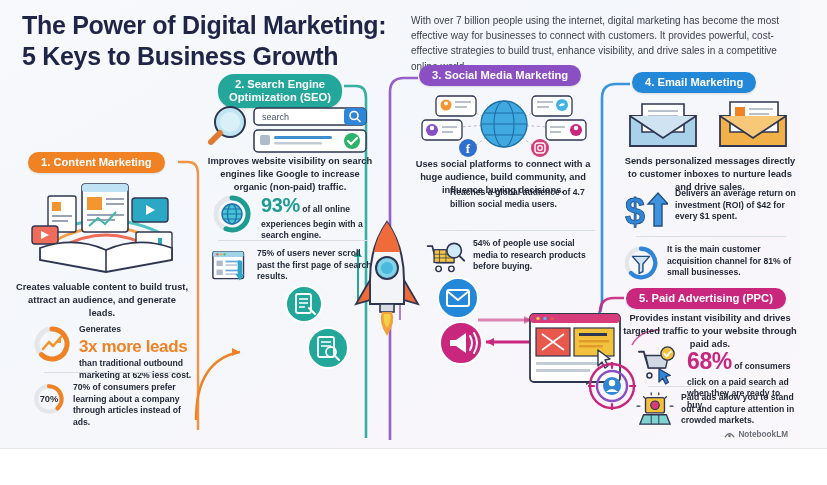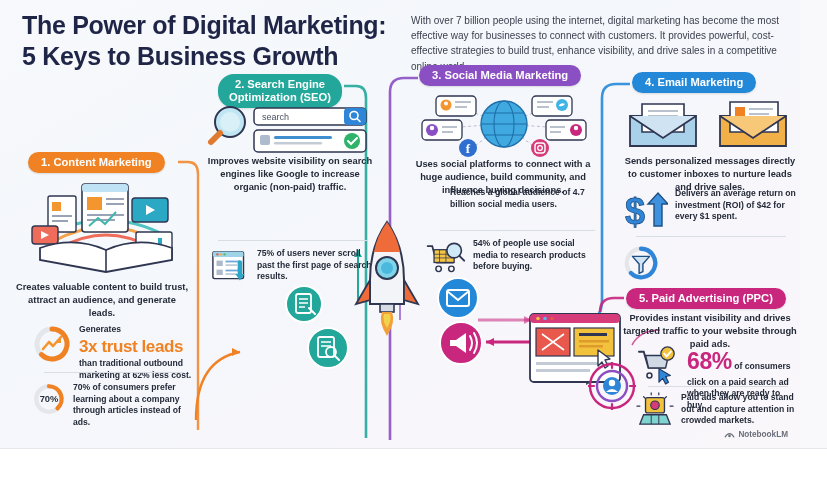"93% of all online experiences" div.stat { html: none -> <div> <svg> <circle></circle> <path></path> <circle></circle> <ellipse></ellipse> <path></path> </svg> <div> <span>93%</span> <span>of all online experiences begin with a search engine.</span> </div> </div> }
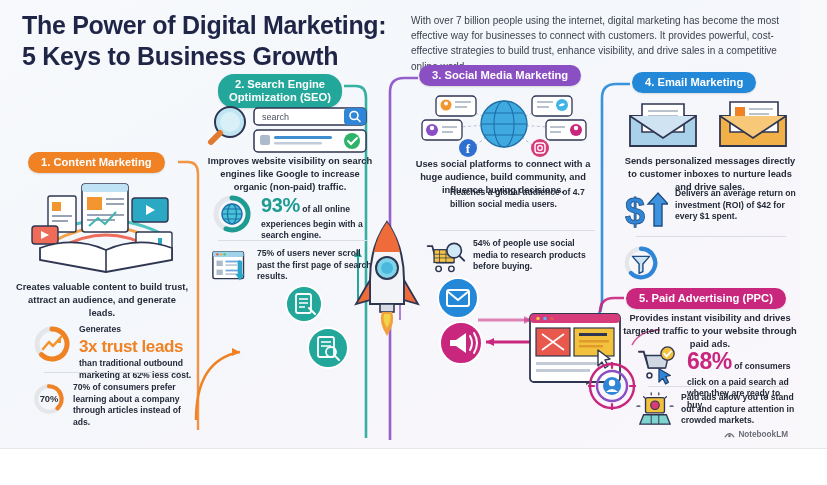"It is the main customer" div.txt { html: none -> <div>It is the main customer acquisition channel for 81% of small businesses.</div> }
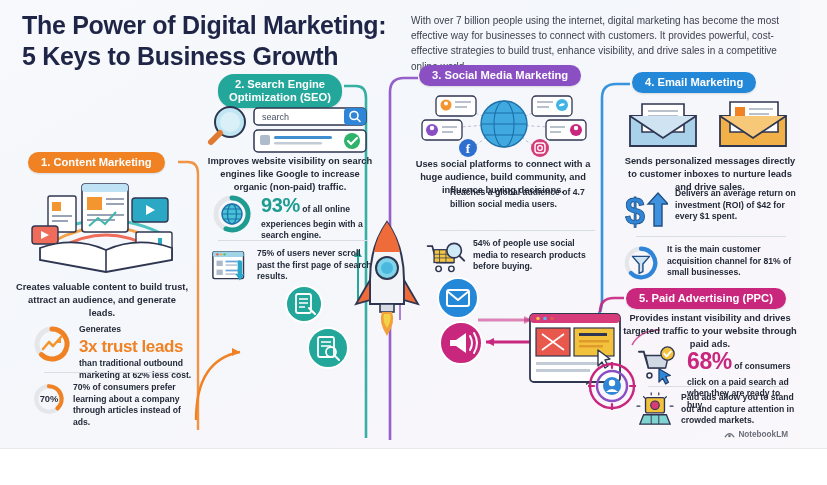"3x trust leads" span.big { text: trust -> more }
